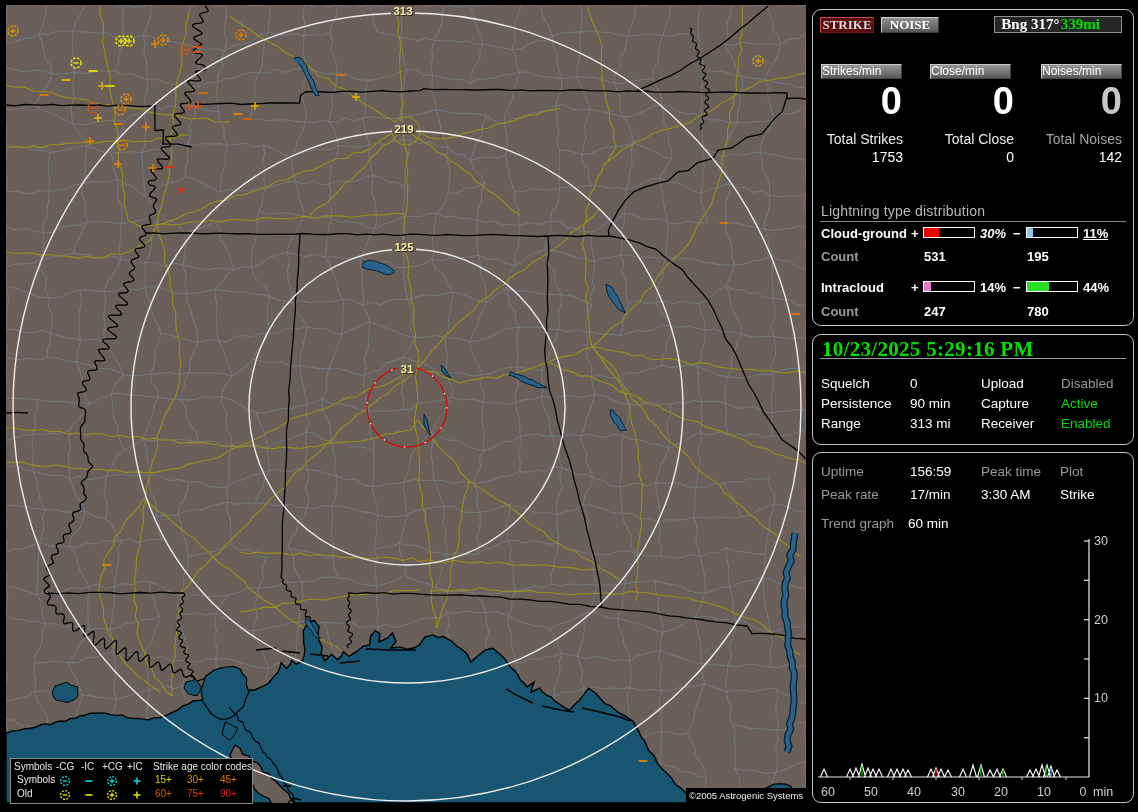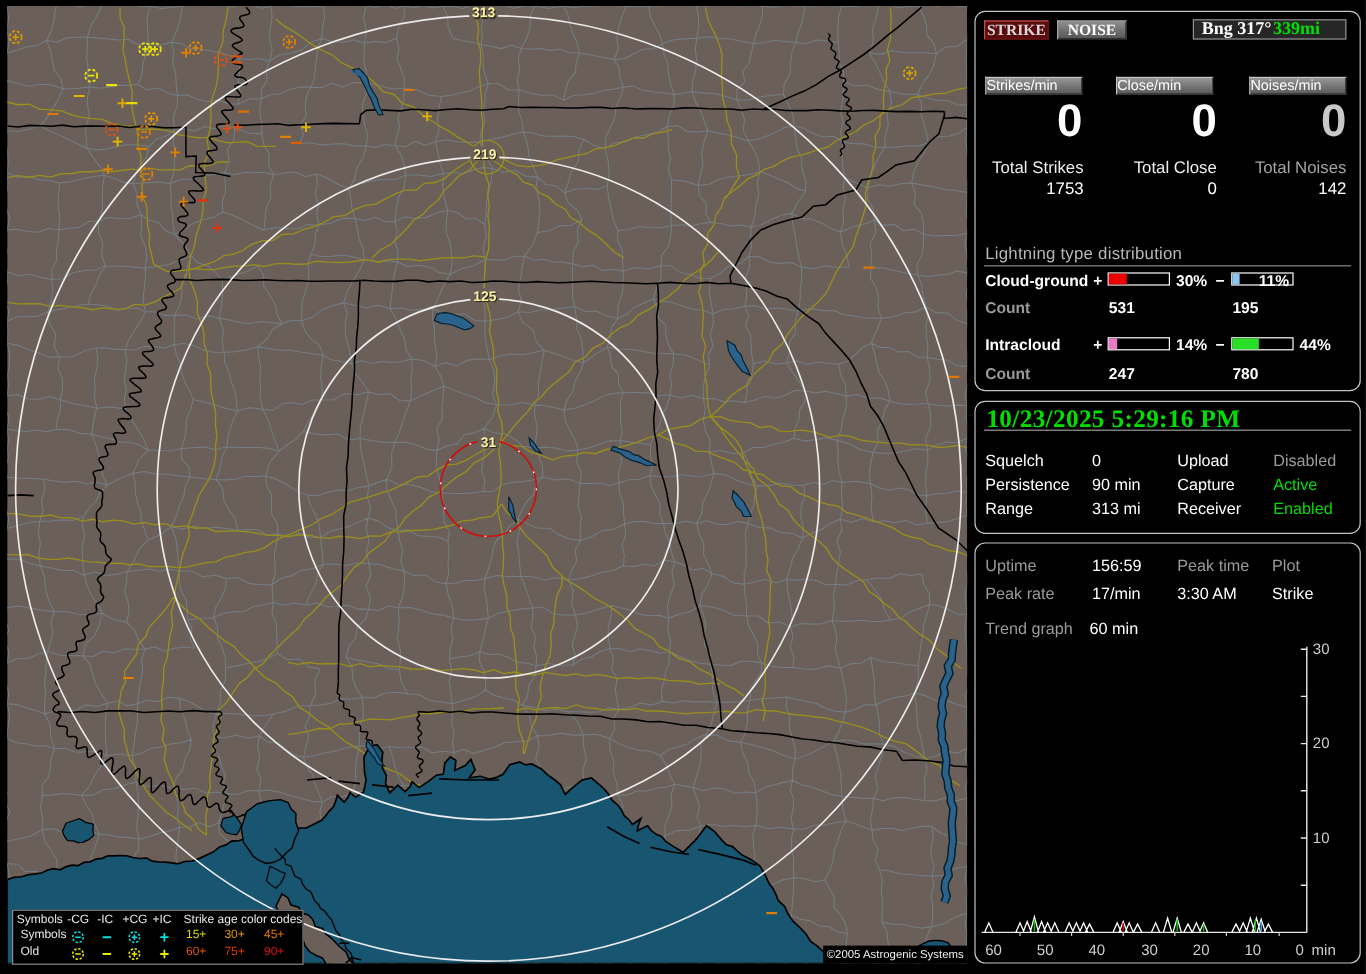"30%" div.ab { font-style: none -> italic }
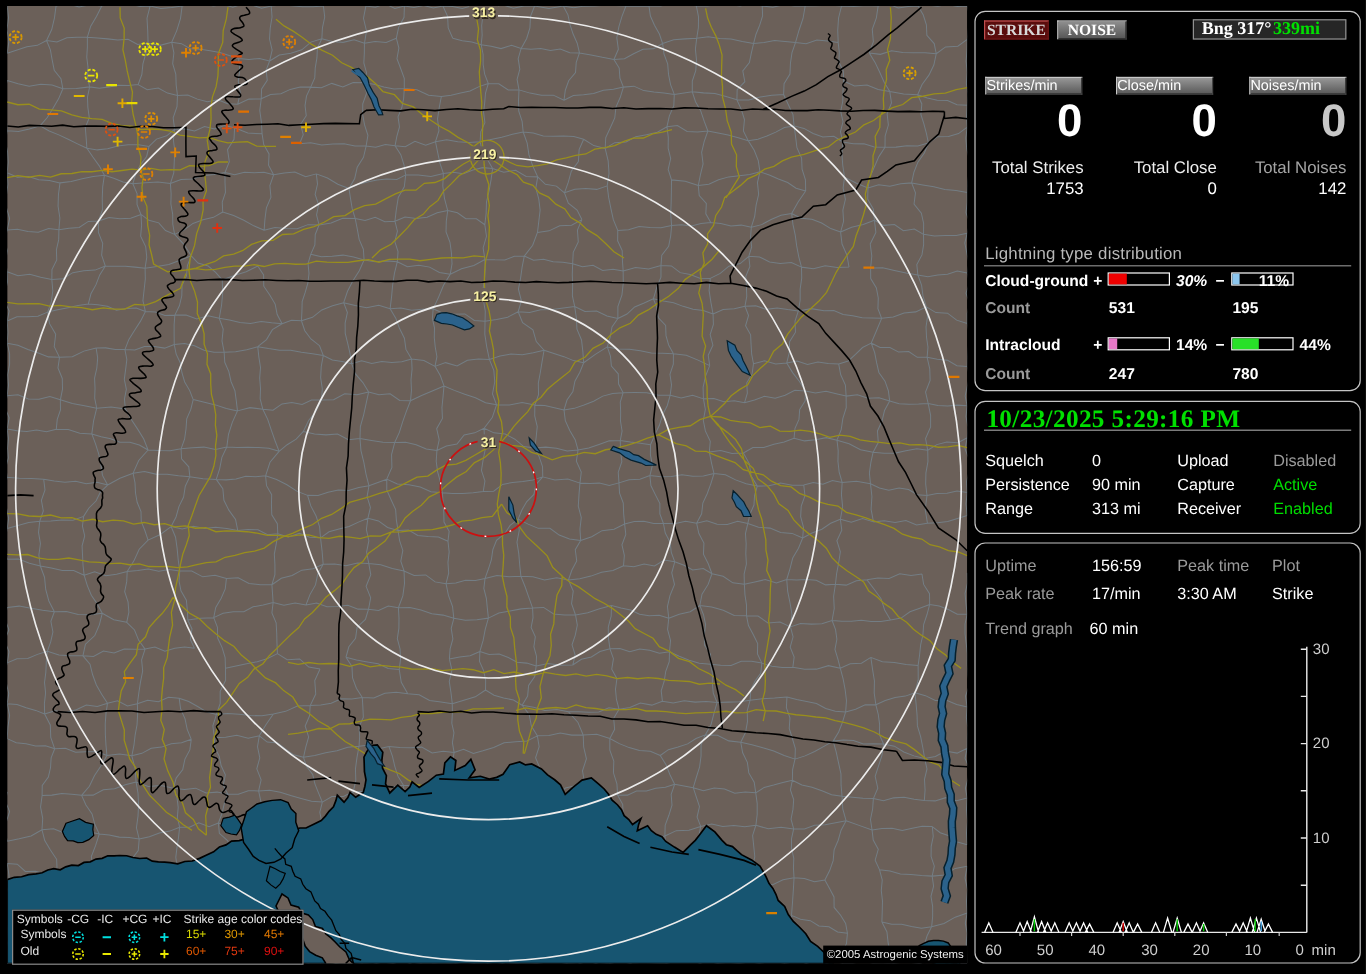"11%" div.ab { left: 1049px -> 1083px; text-decoration: none -> underline }
